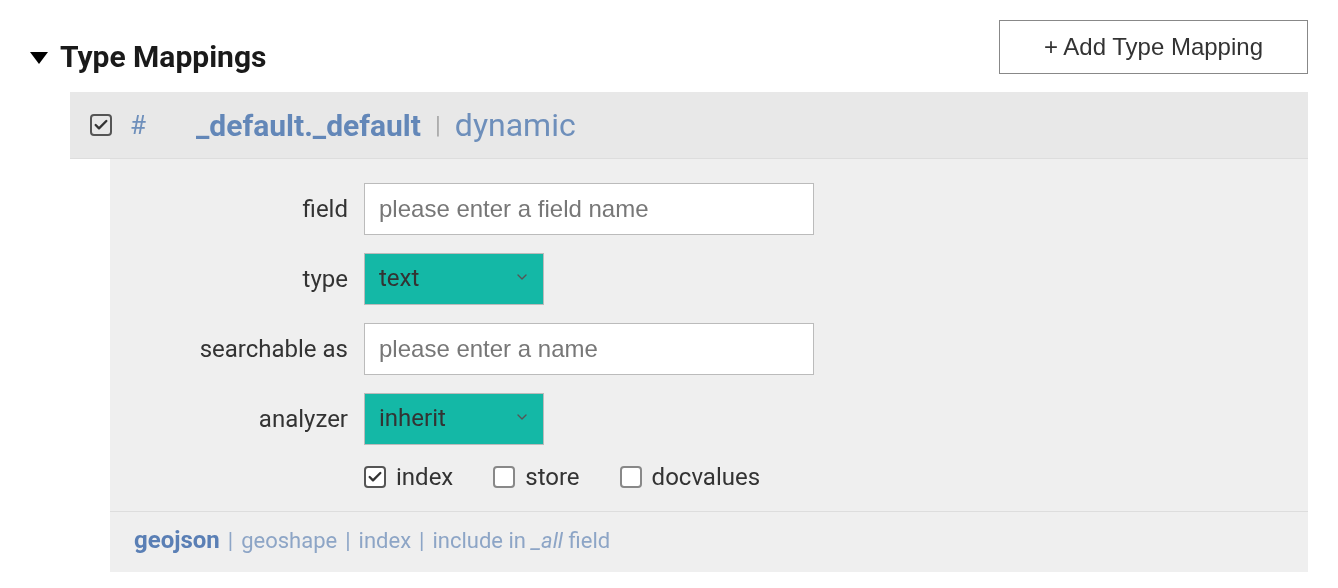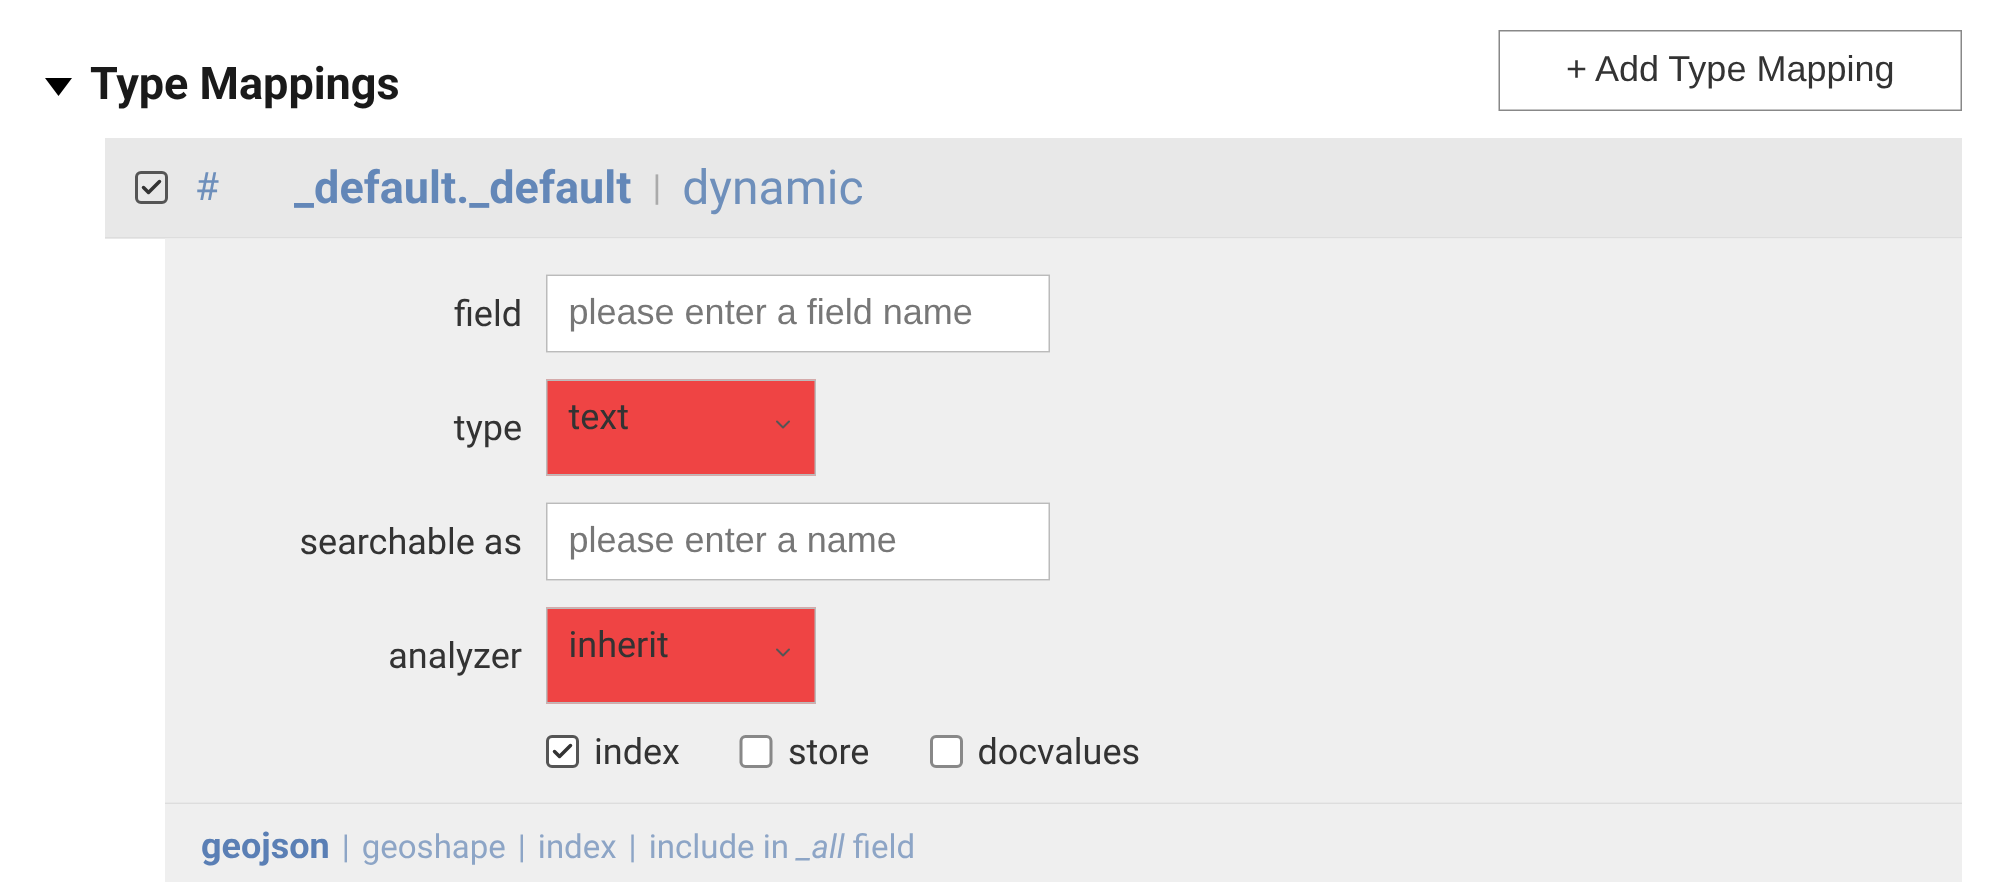"please enter a field name" .text-input { width: 336px -> 450px }
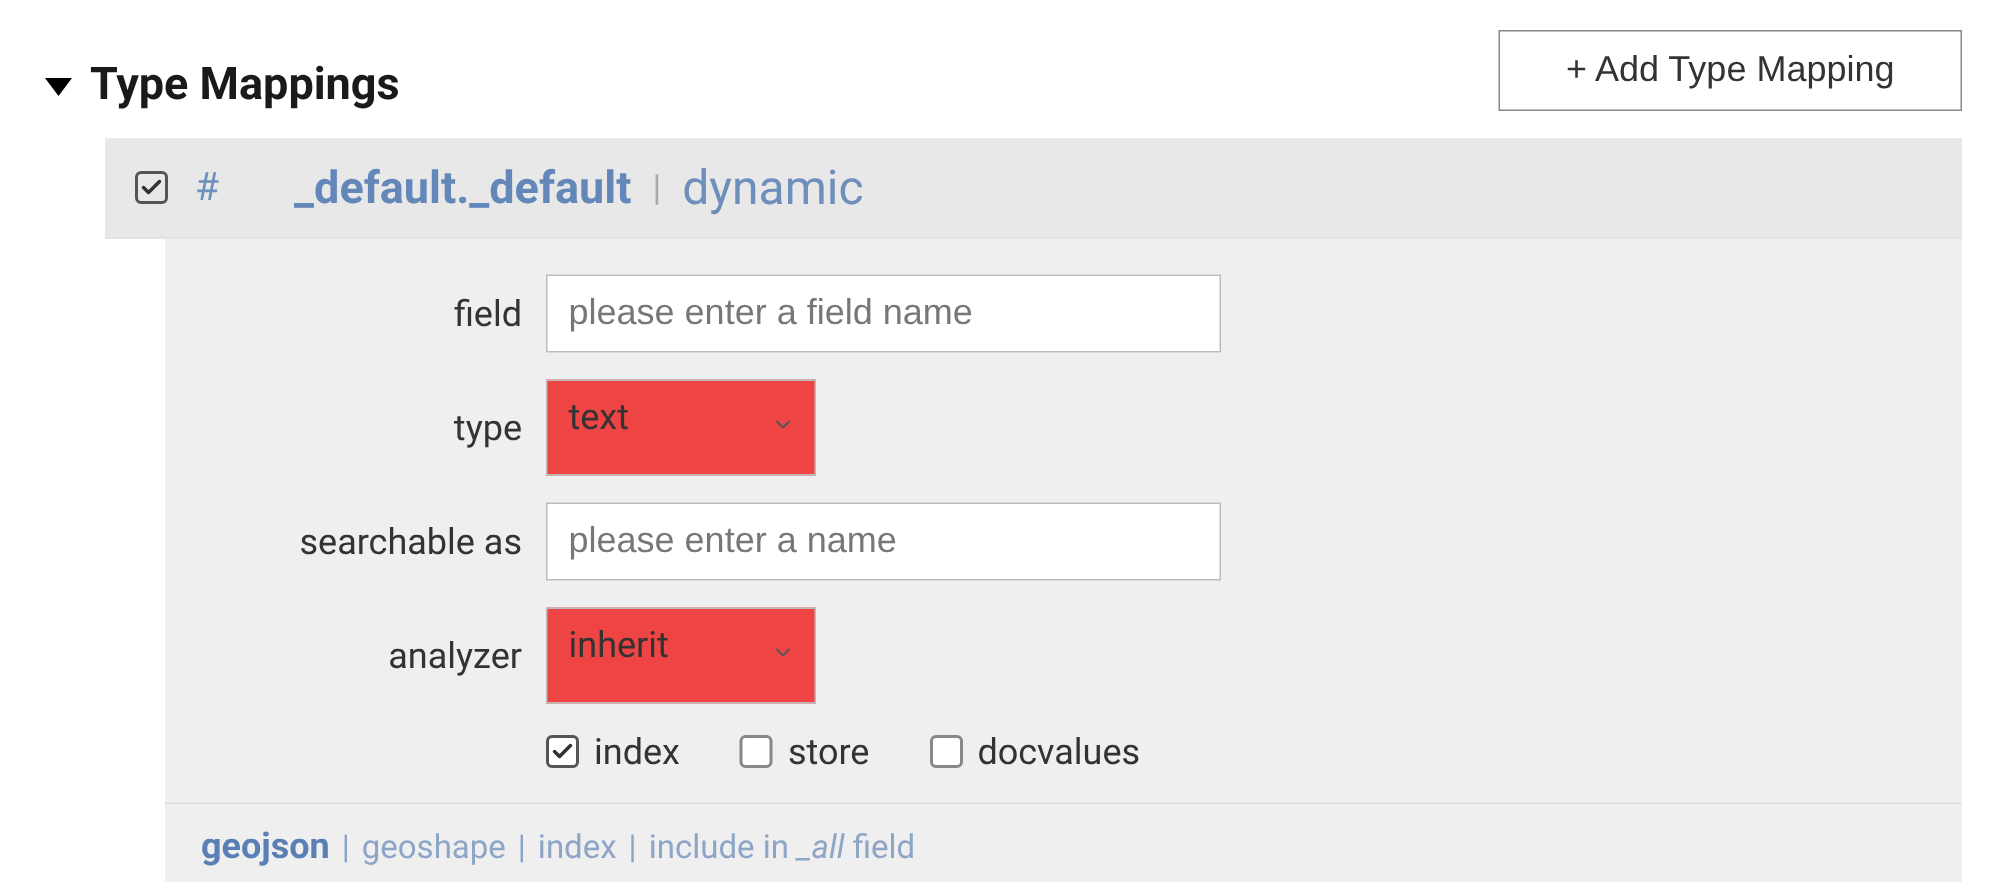"text" .select-input { background: #ef4444 -> #14b8a6; height: 64px -> 52px }
